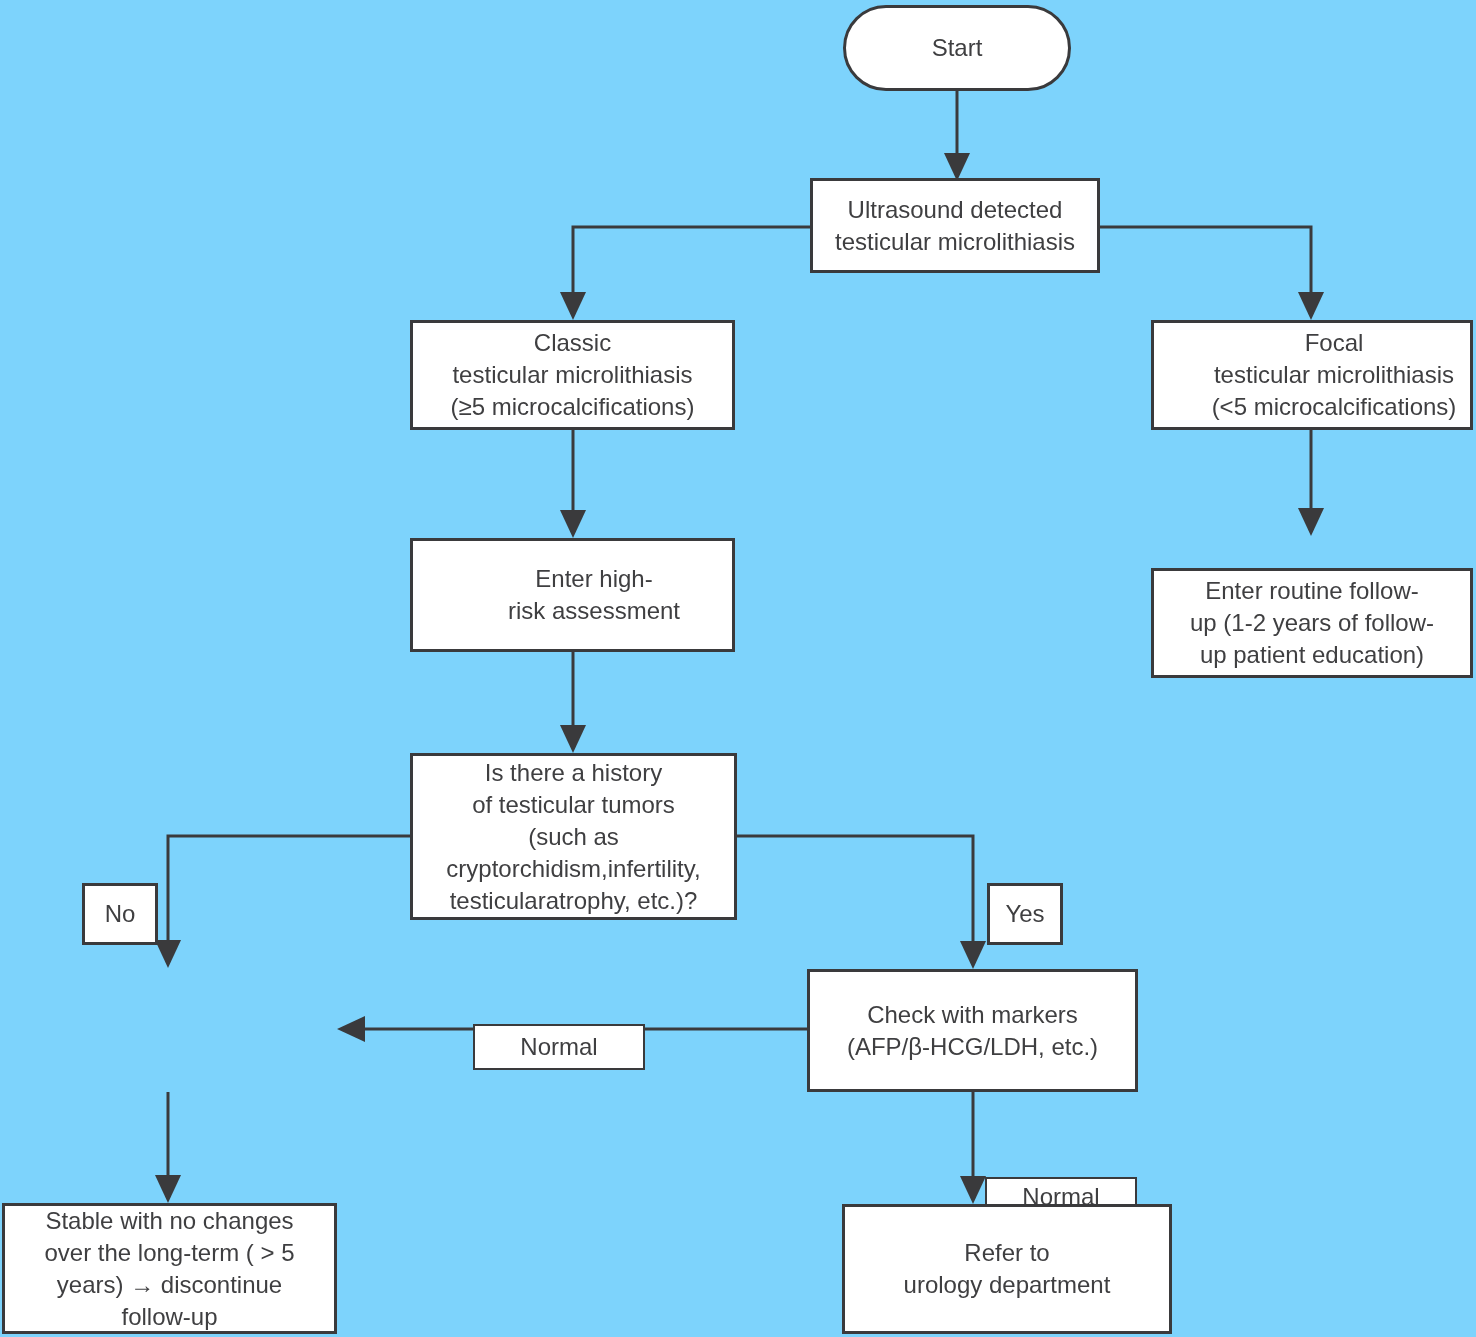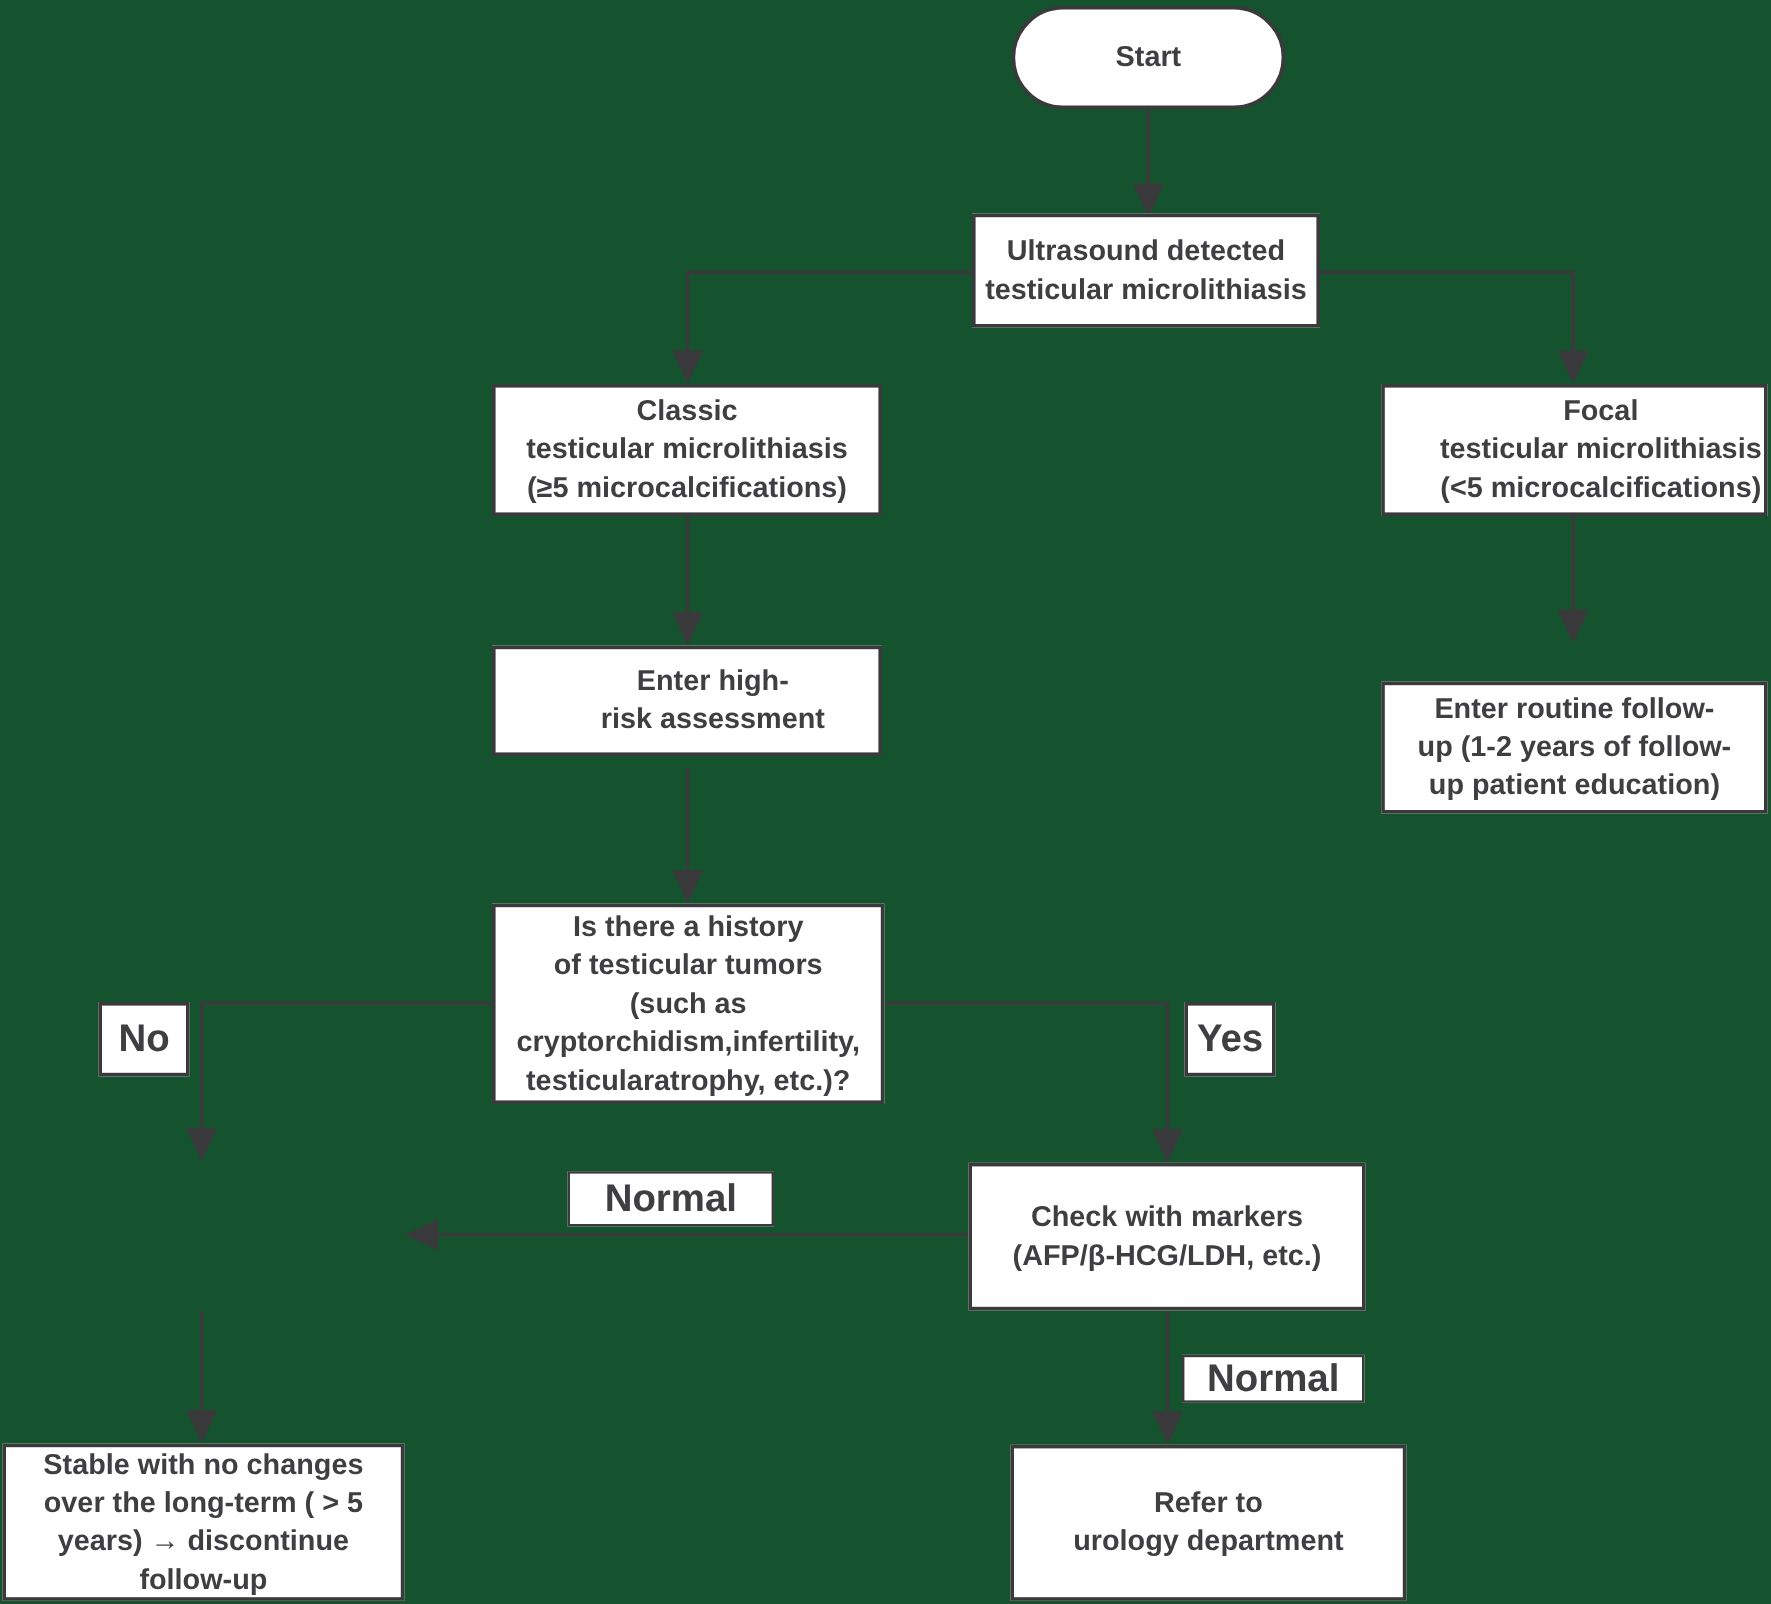"Start" #canvas { background: #14532d -> #7dd3fc; font-weight: bold -> none }
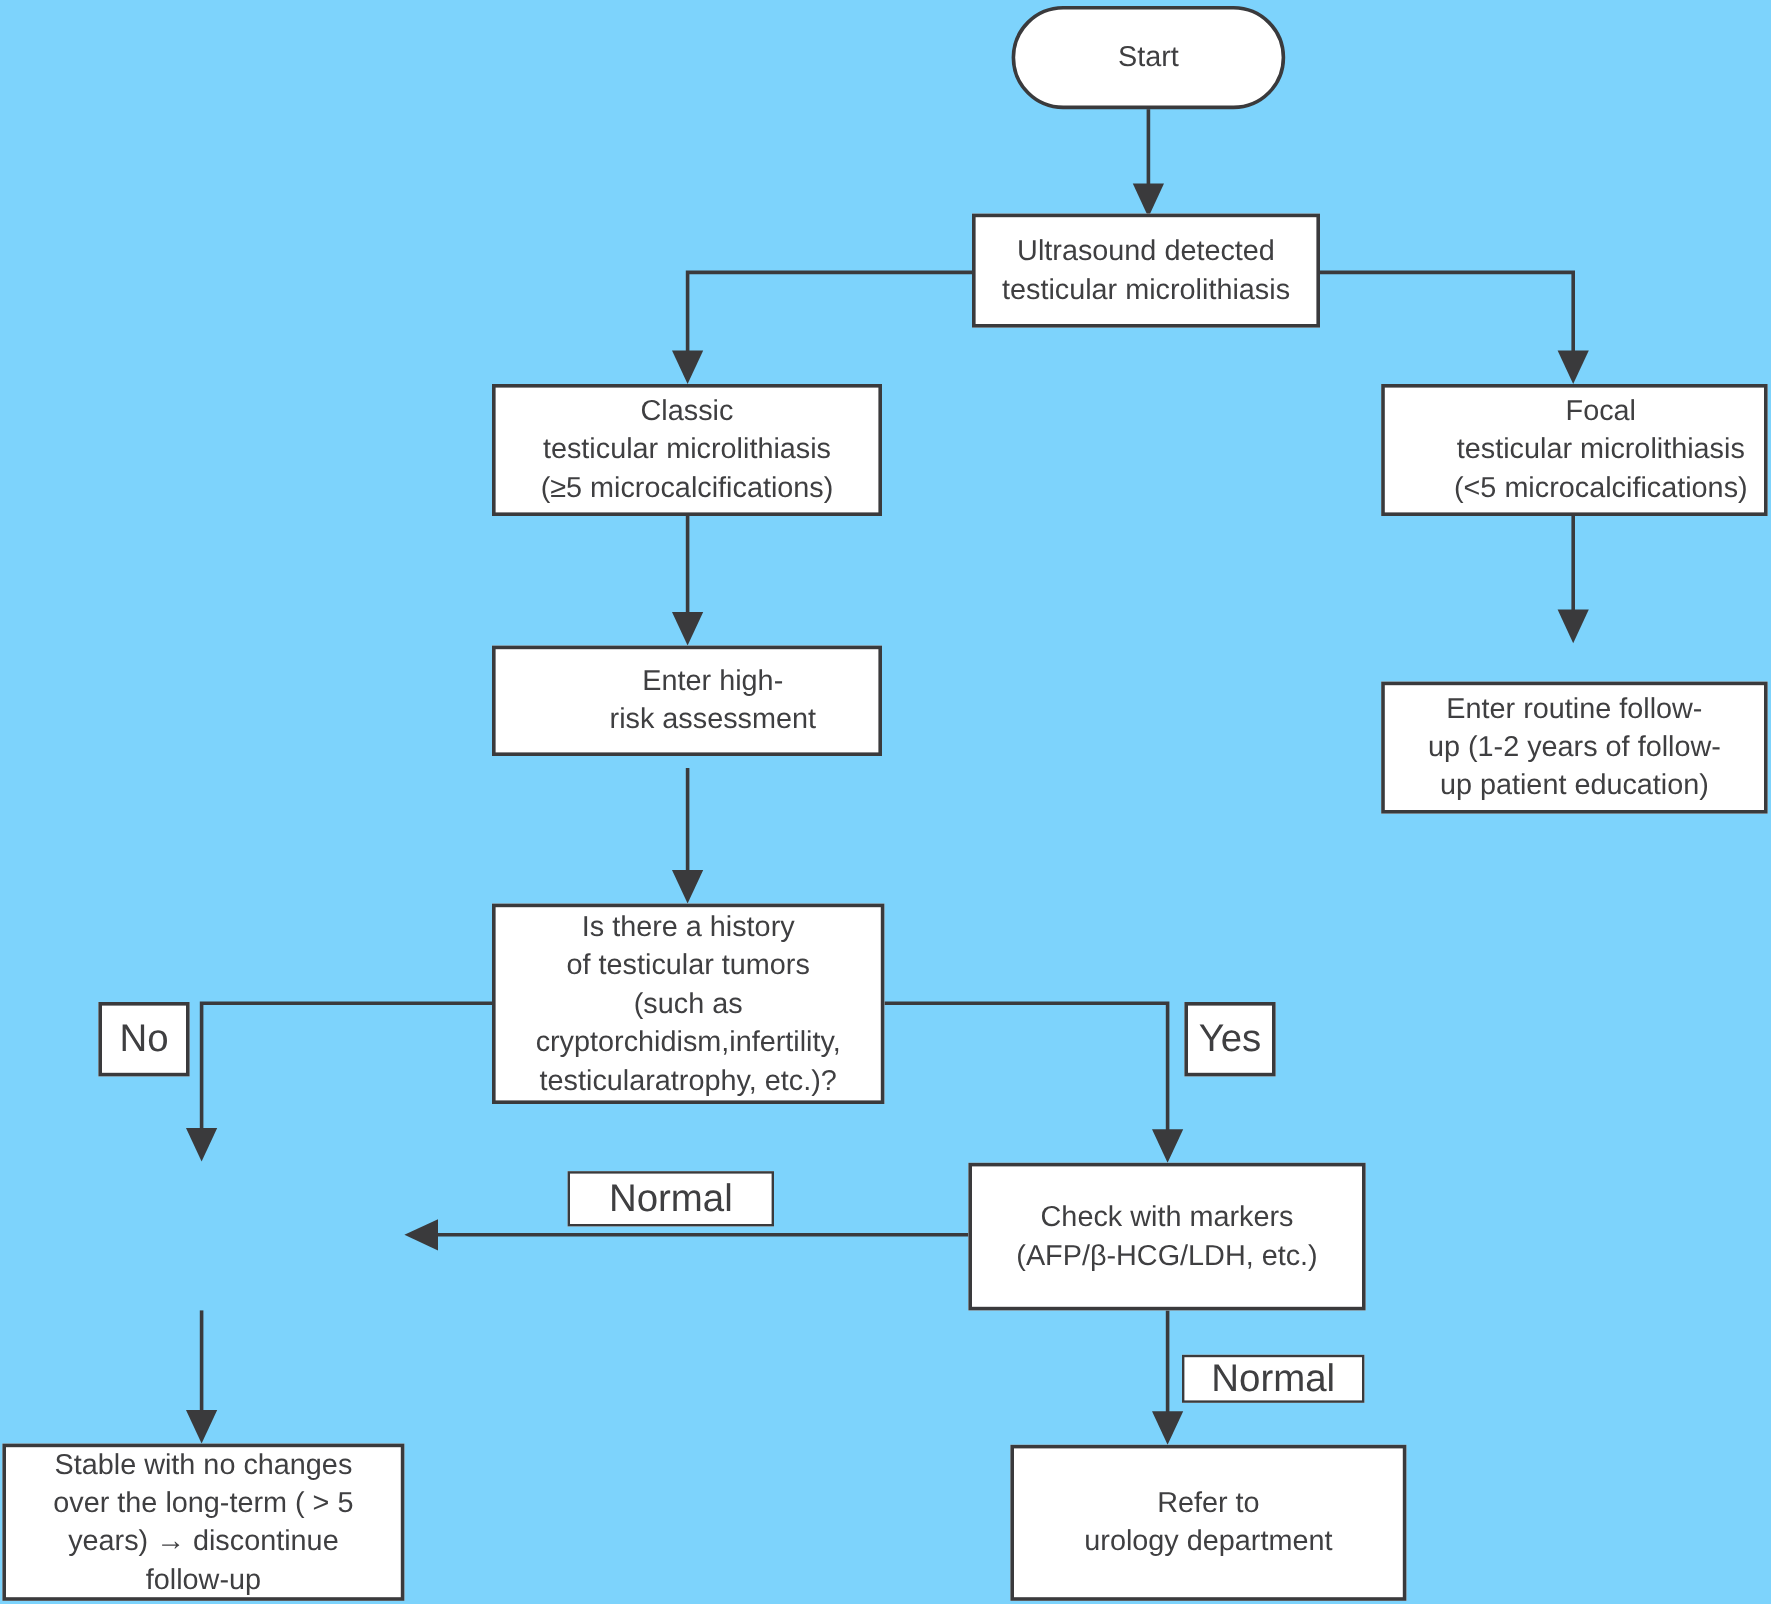"Enter high-" div.node { height: 92px -> 114px }
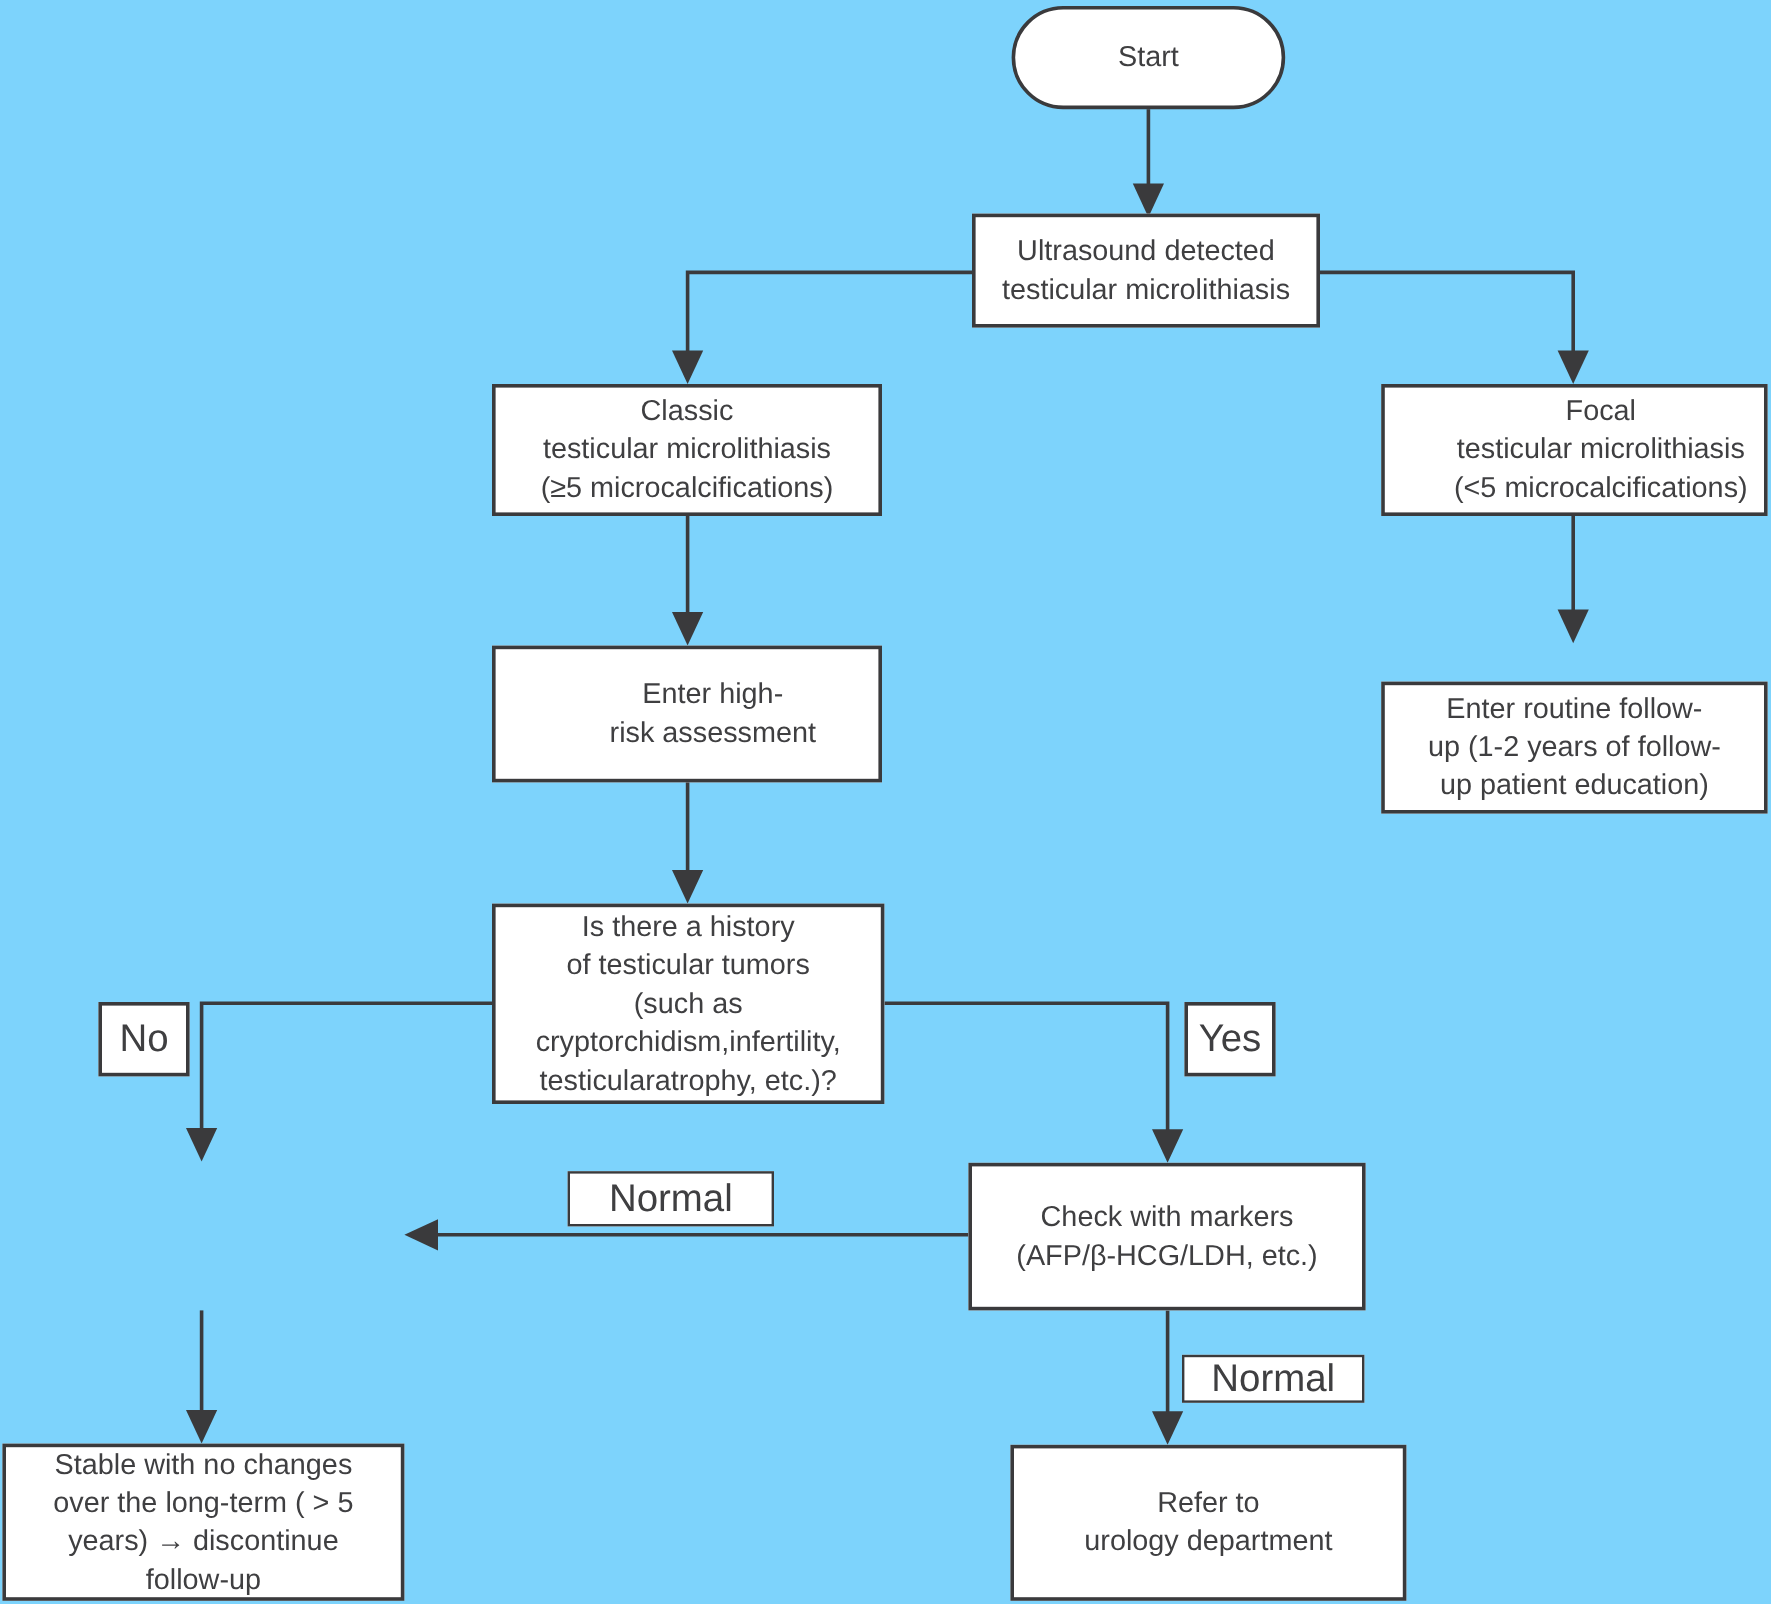"No" .edge-label { font-size: 32px -> 24px; margin-top: none -> 48px }
